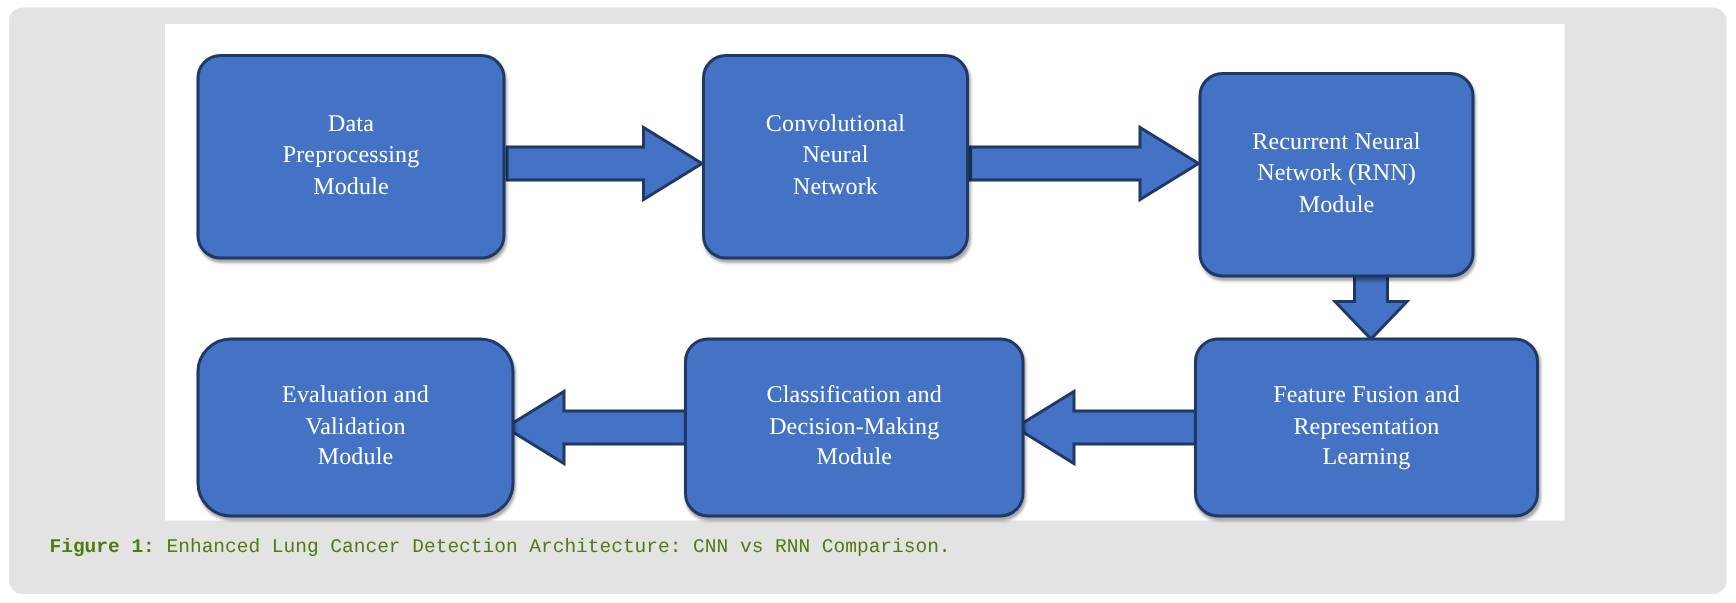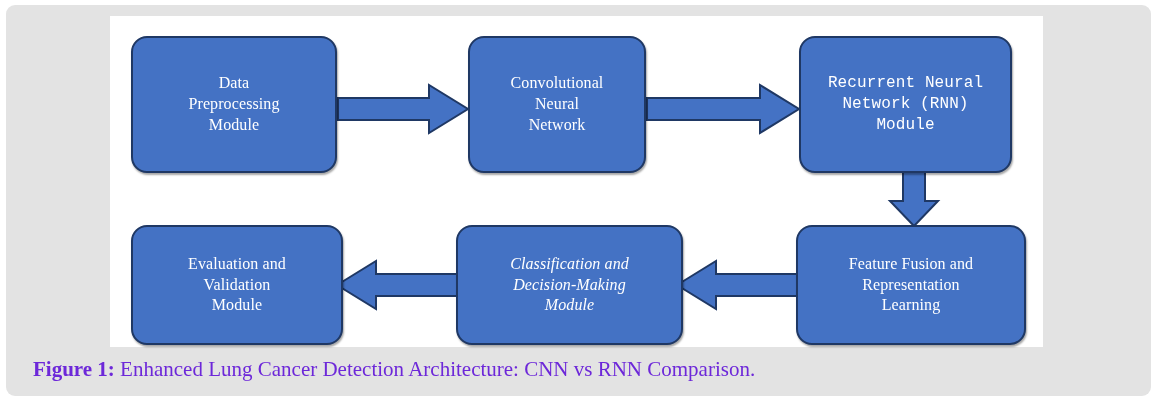"Recurrent Neural" div.node-box { font-family: Liberation Mono, monospace -> none; top: 20px -> 32px; width: 213px -> 184px }
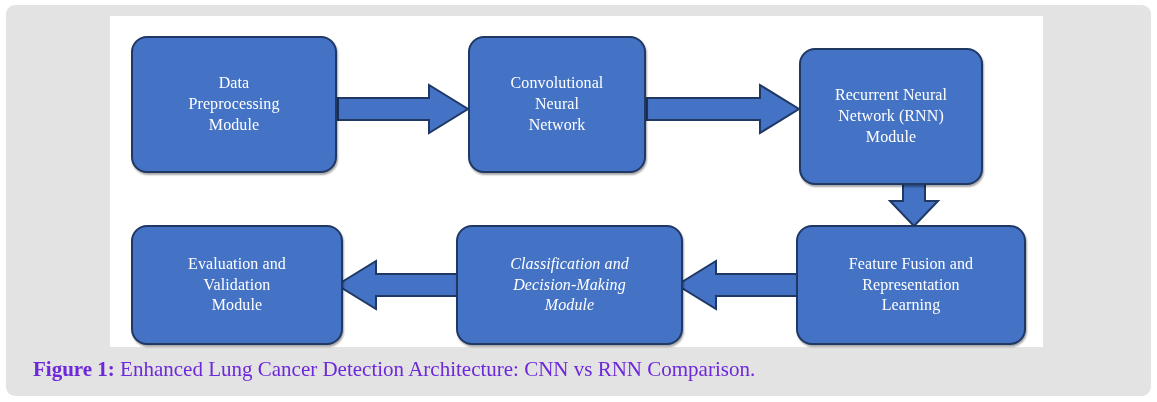"Evaluation and" div.node-box { border-radius: none -> 23px }
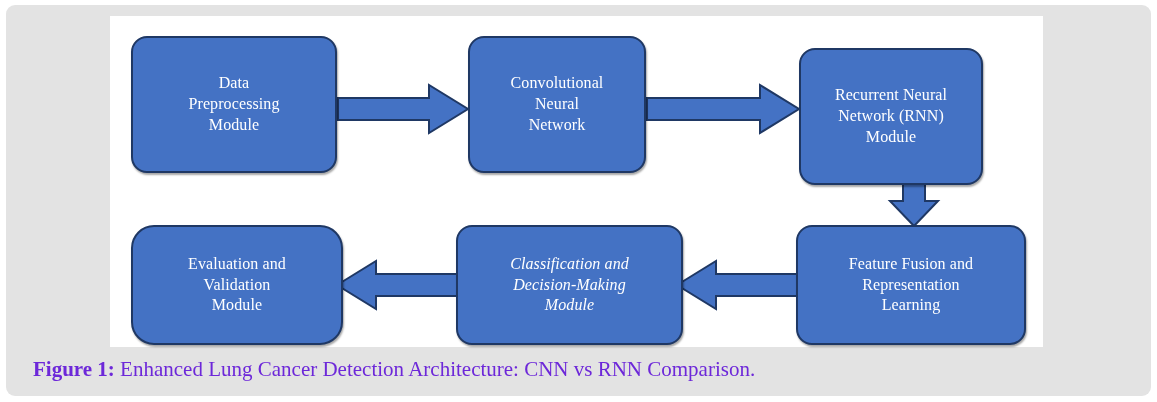"Classification and" div.node-box { font-style: italic -> none }
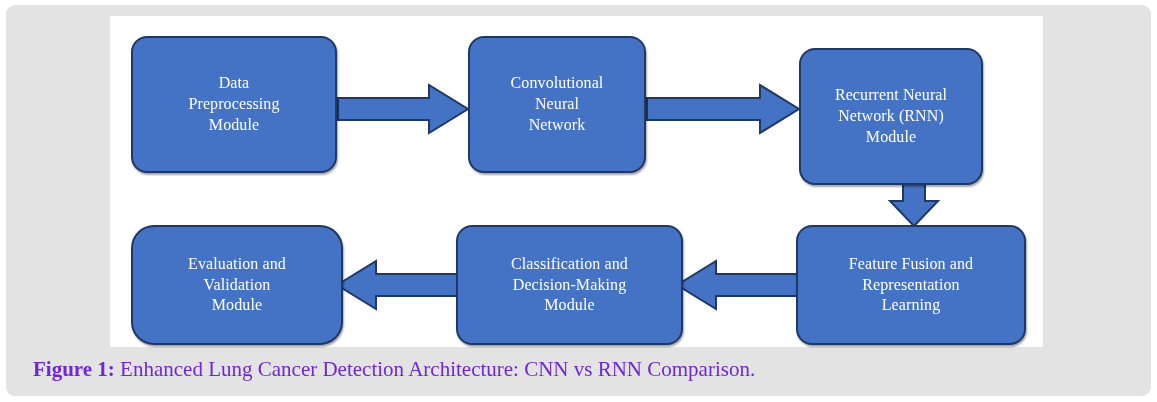"Figure 1: Enhanced Lung Cancer" #figure-caption { color: #6d28d9 -> #4d7c0f; font-family: none -> Liberation Mono, monospace; font-size: 21px -> 13px }
